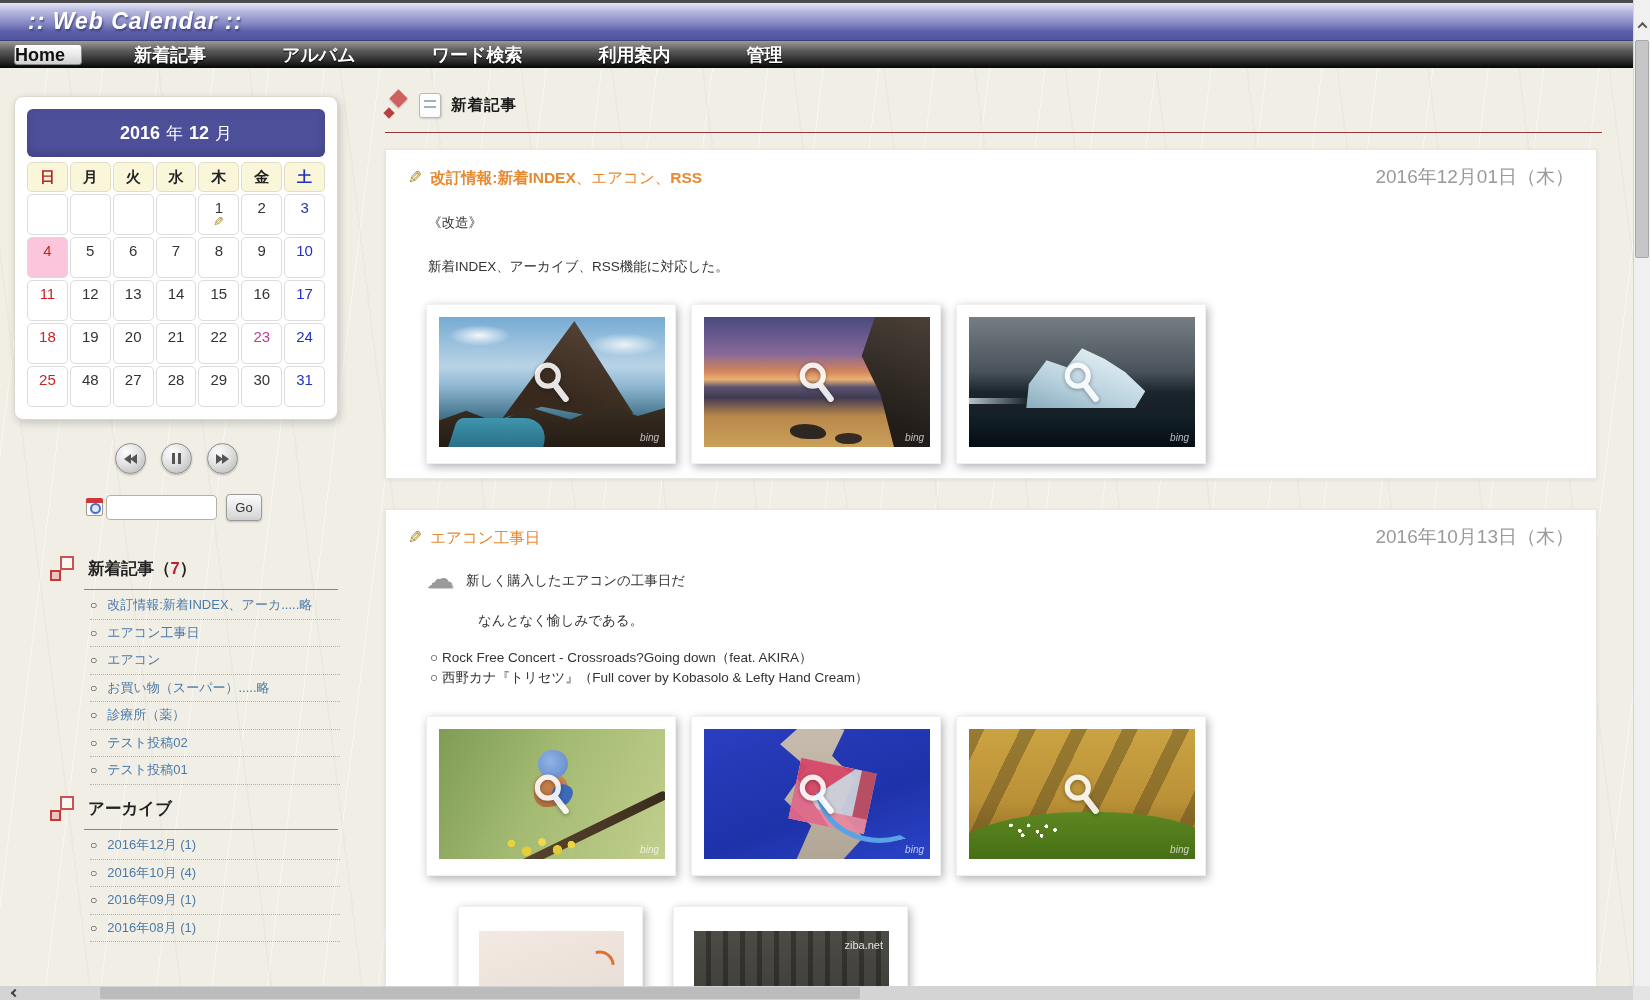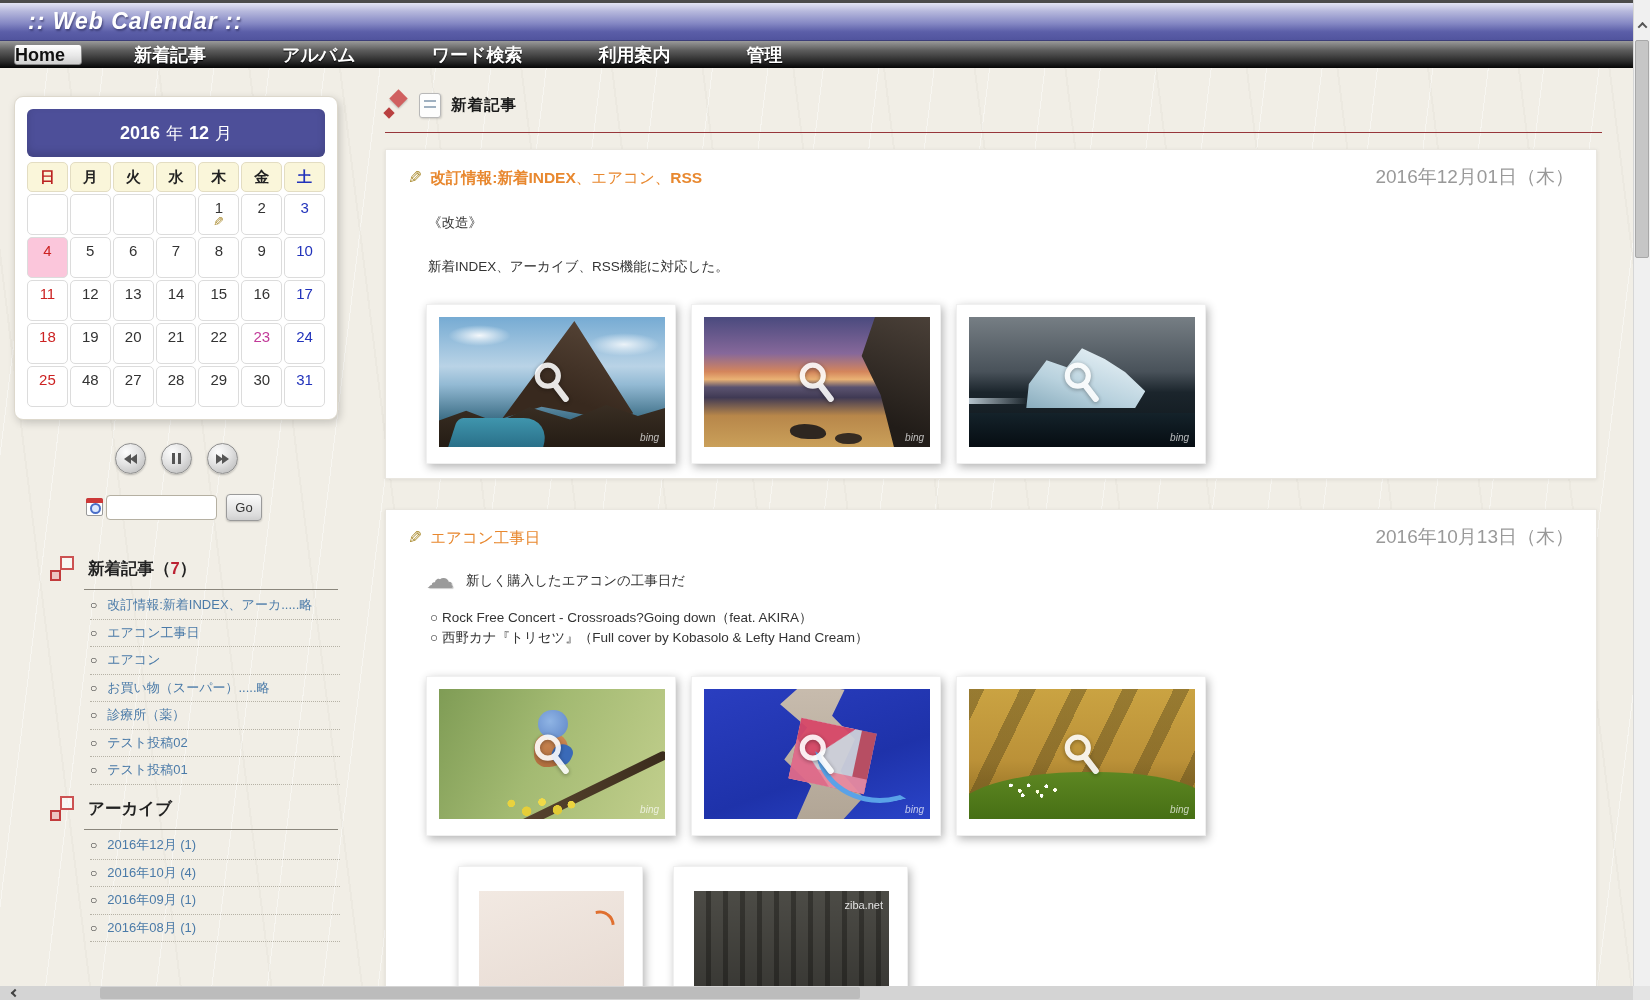"なんとなく愉しみである。" p.line2 { html: none -> <p>なんとなく愉しみである。</p> }
